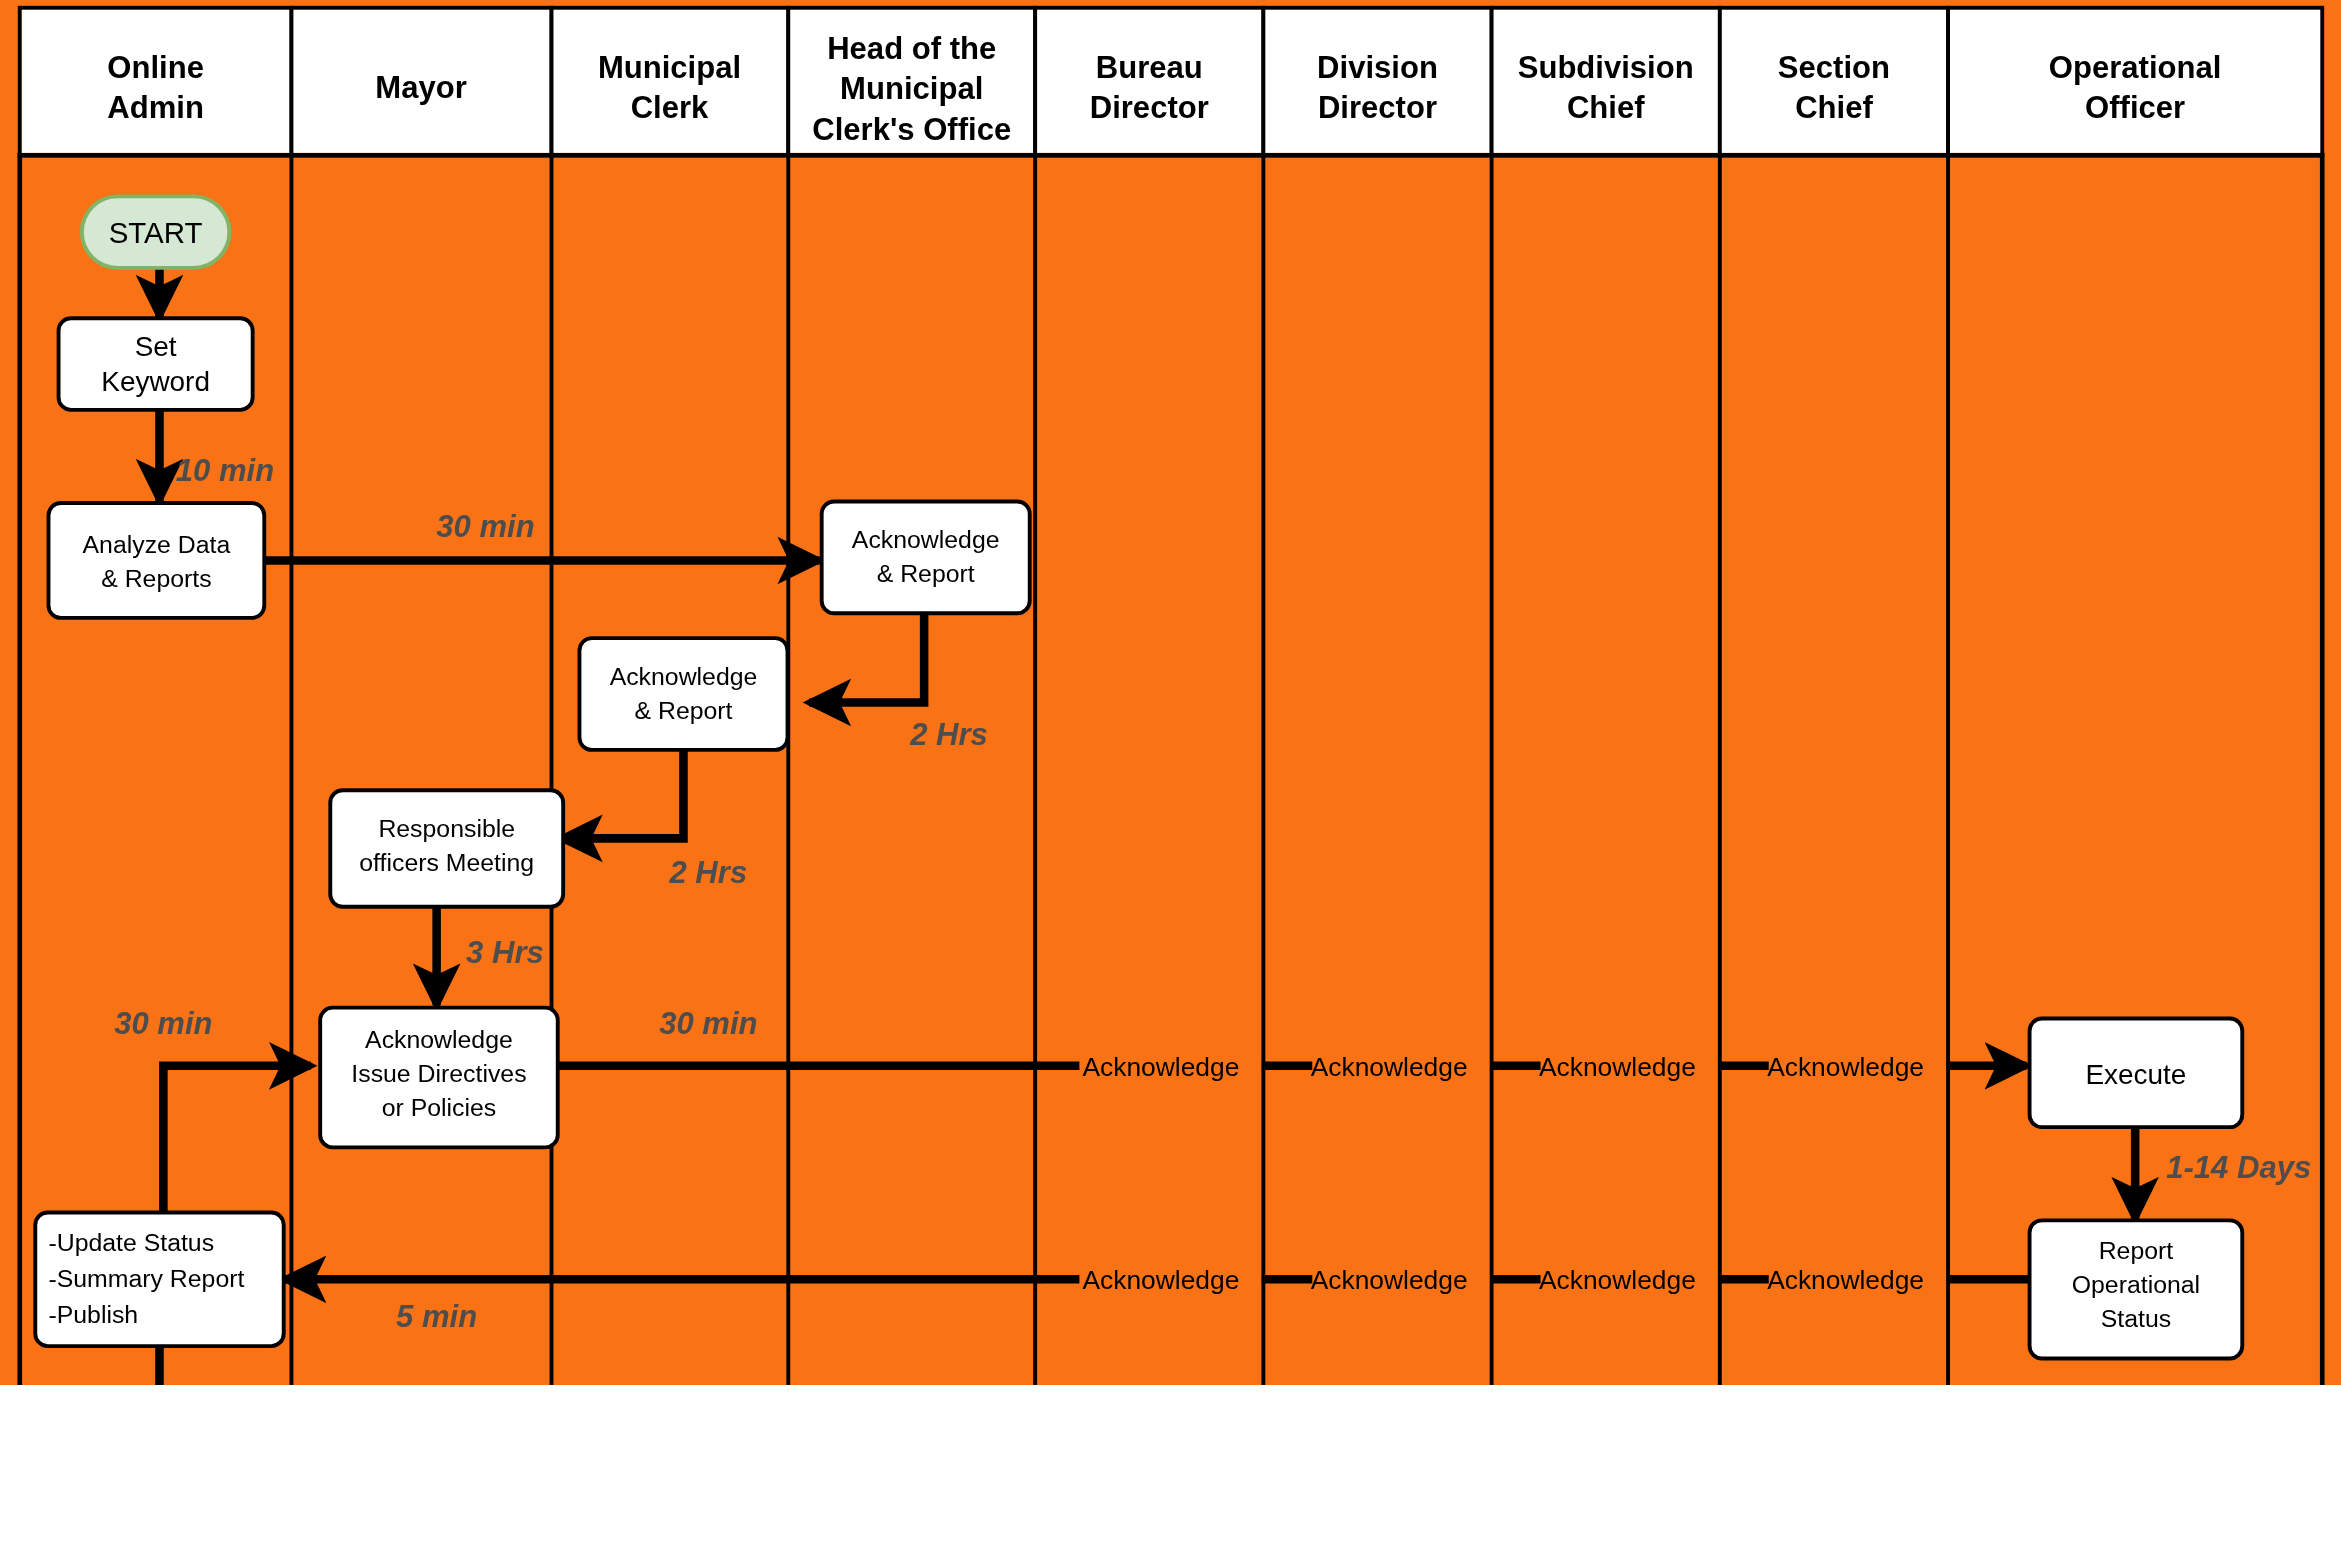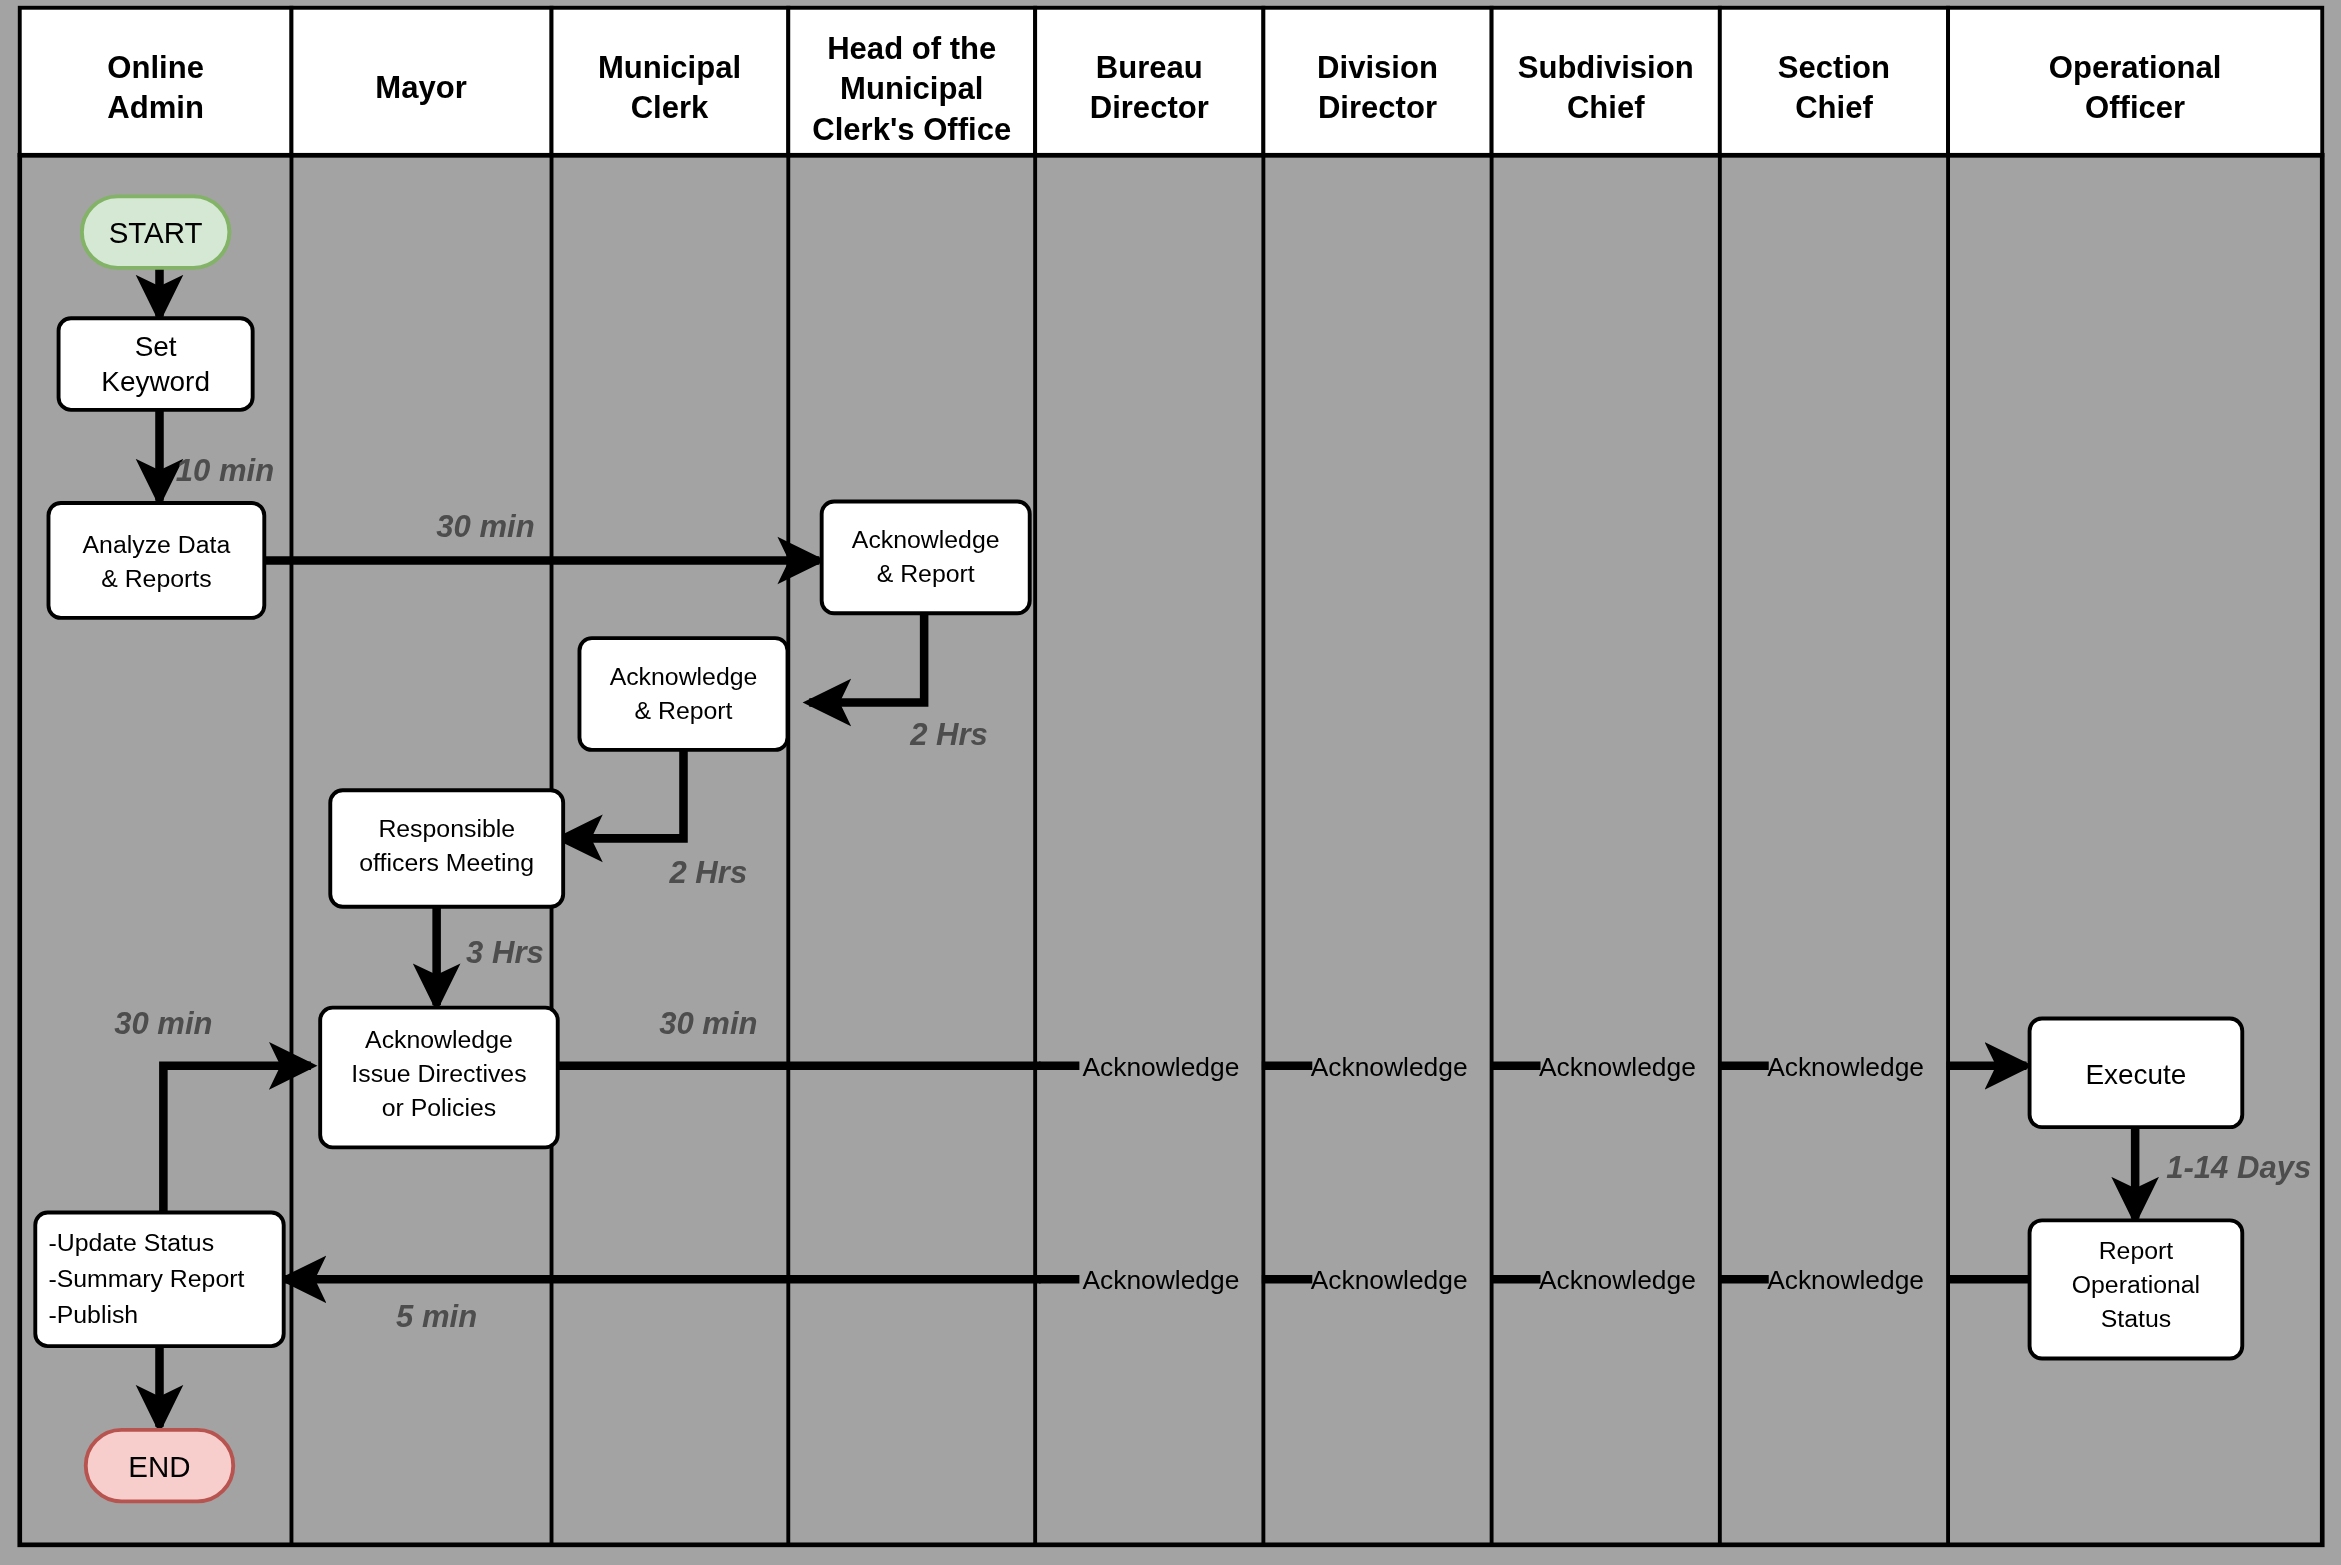"Online" #canvas { background: #a3a3a3 -> #f97316; height: 1565px -> 1385px }
